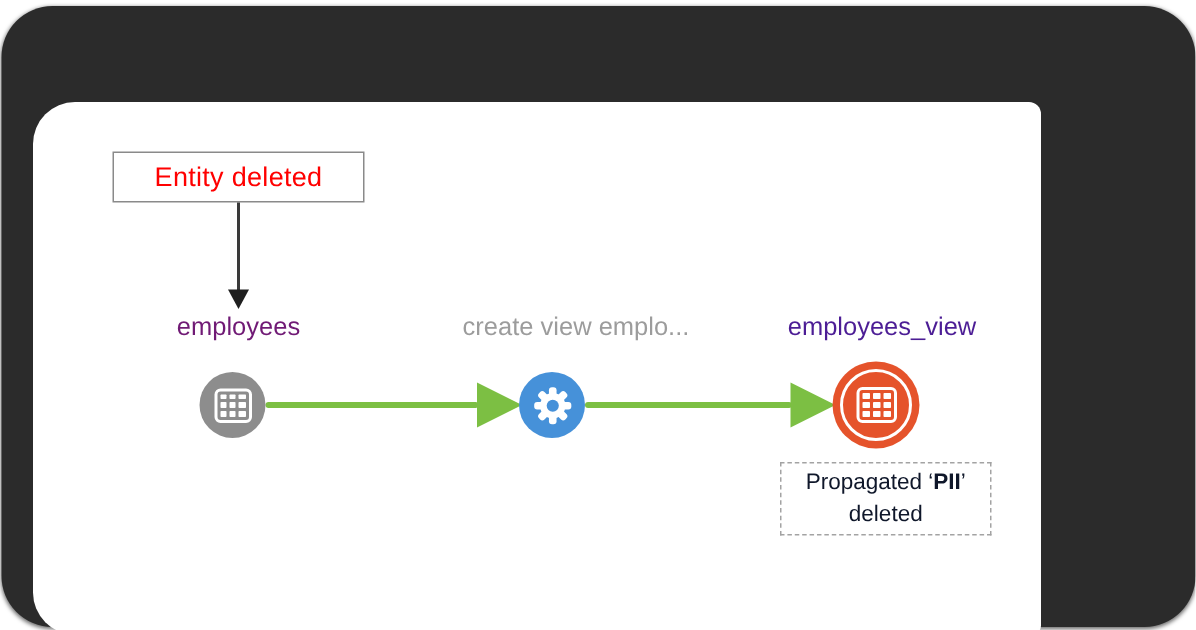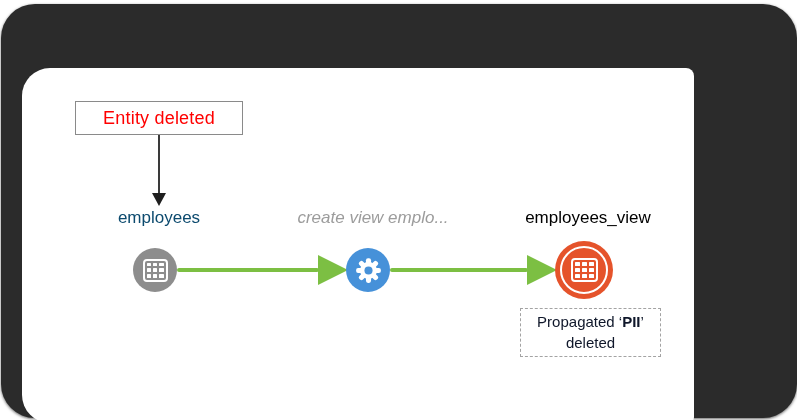"employees" div.node-label { color: #0c4a6e -> #701a75 }
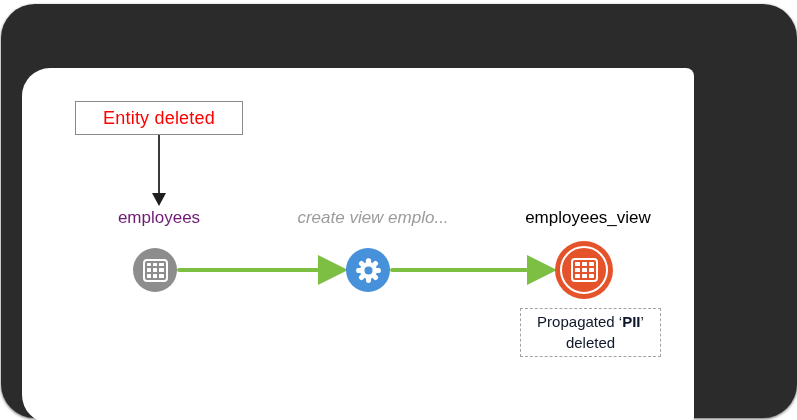"create view emplo..." .lbl-b { font-style: italic -> none; left: 241px -> 252px }
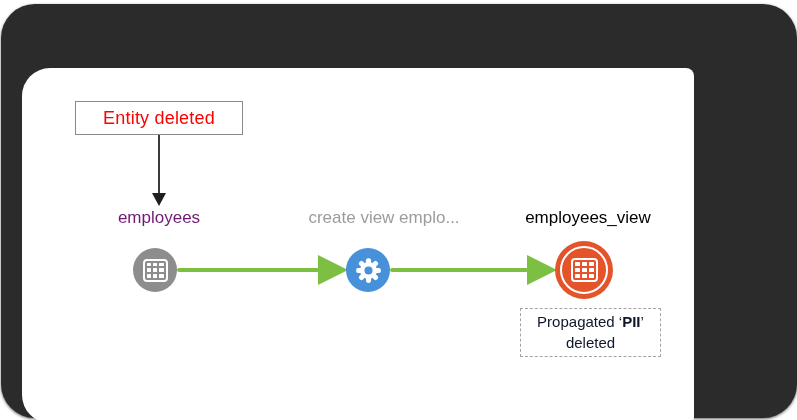"employees_view" div.node-label { color: #000000 -> #4c1d95 }
